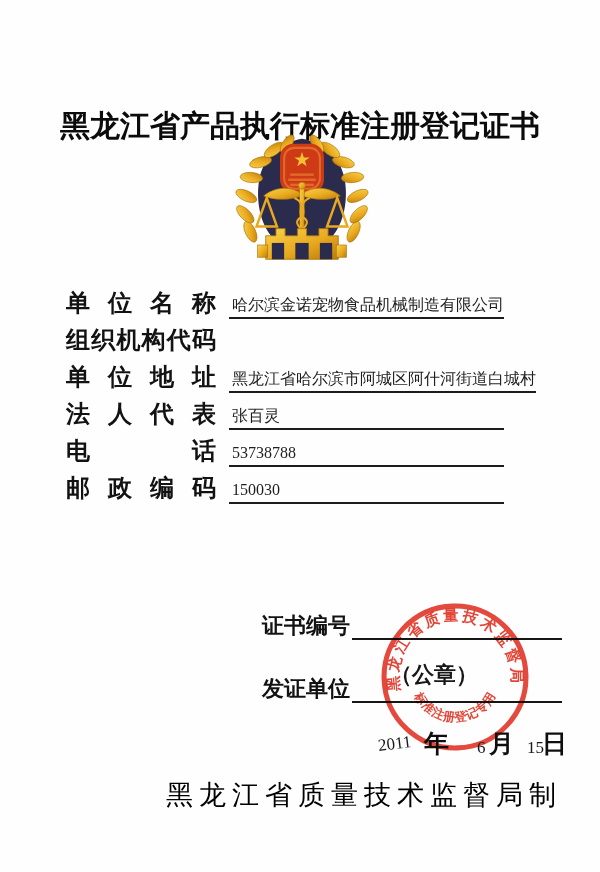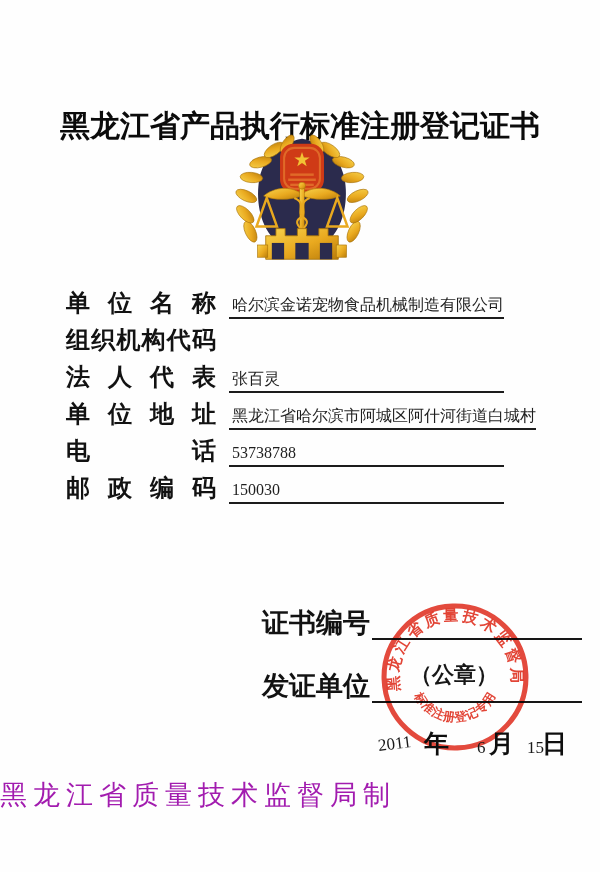"法 人 代 表" div.field-row { order: before "单 位 地 址" -> after "单 位 地 址" }
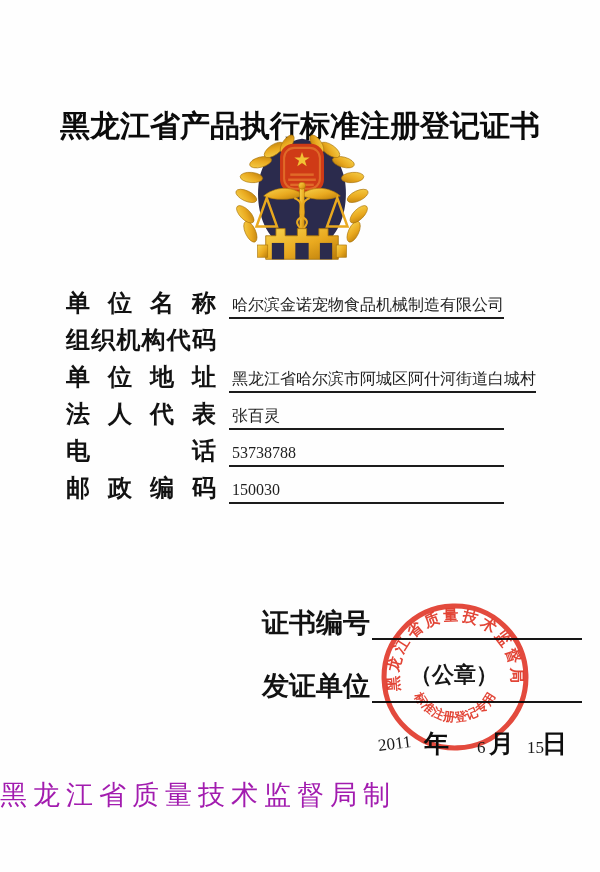"证书编号" .cert-line .clabel { font-size: 27px -> 22px }
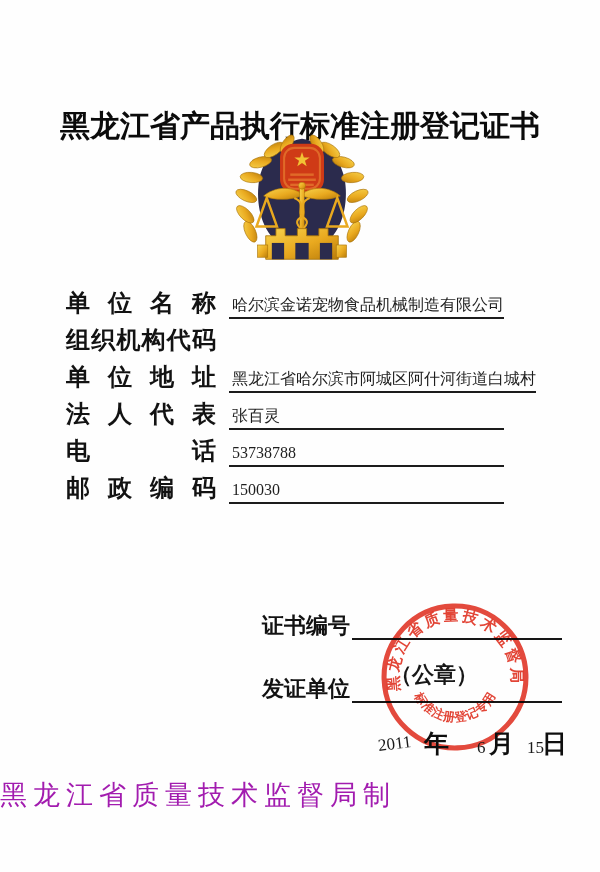"黑龙江省质量技术监督局制" .footer { color: #a21caf -> #000000; text-align: left -> right }
